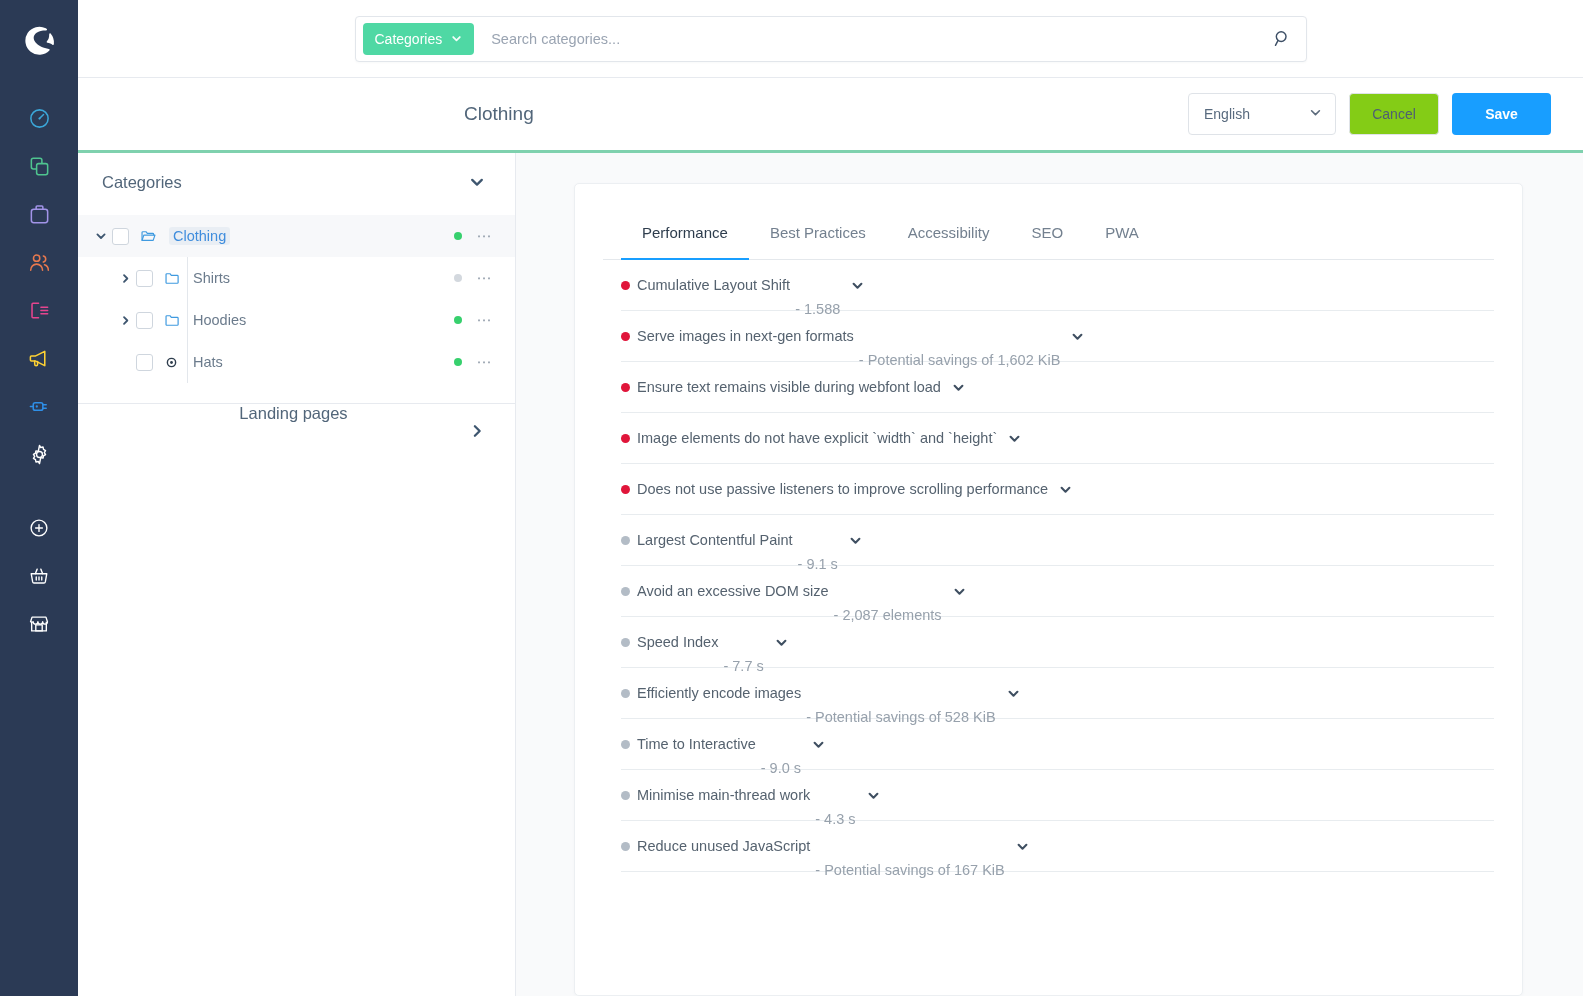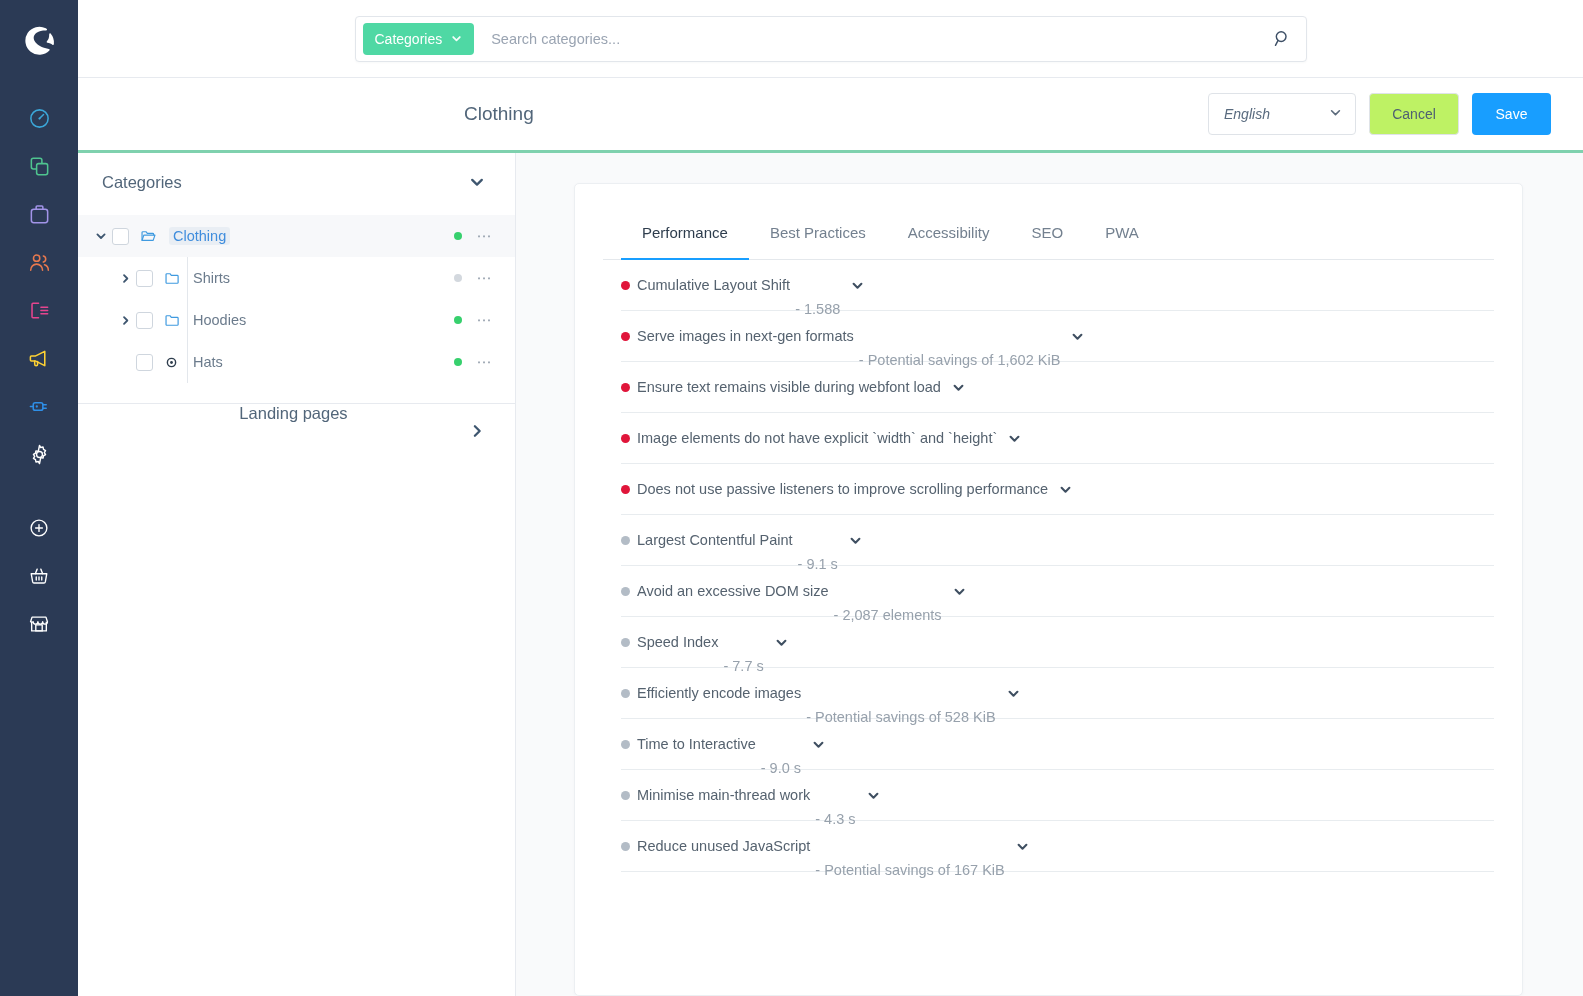"English" .lang-select { font-style: italic -> none }
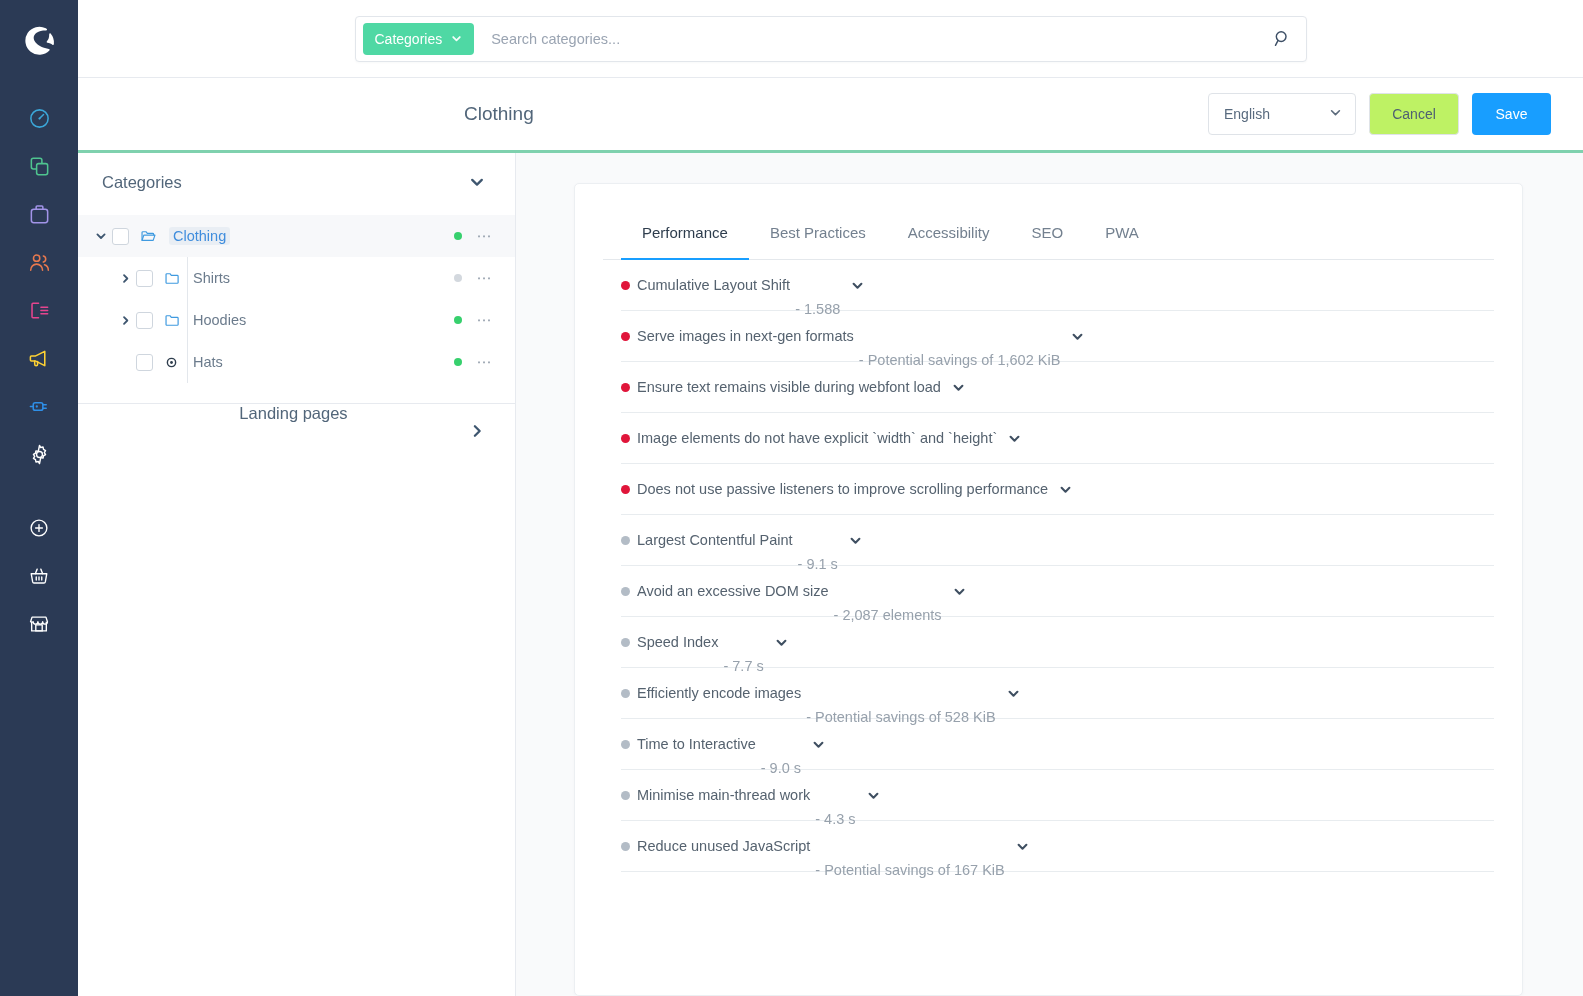"Cancel" .btn-cancel { background: #bef264 -> #84cc16 }
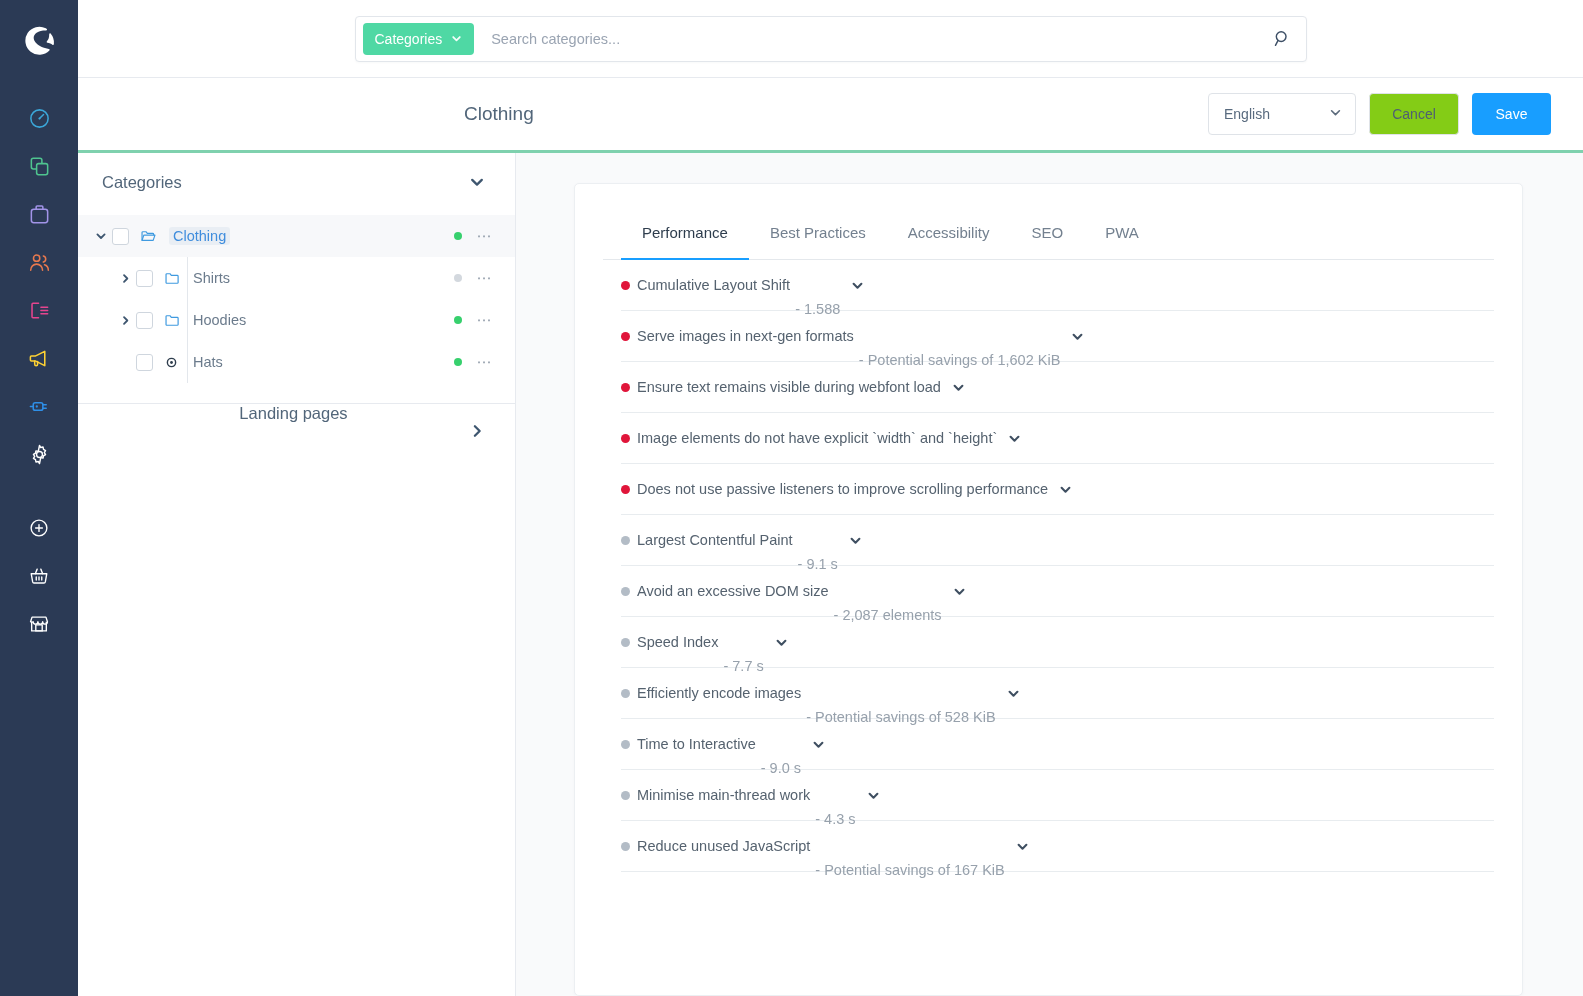"Save" .btn-save { font-weight: none -> bold; width: 79px -> 99px }
